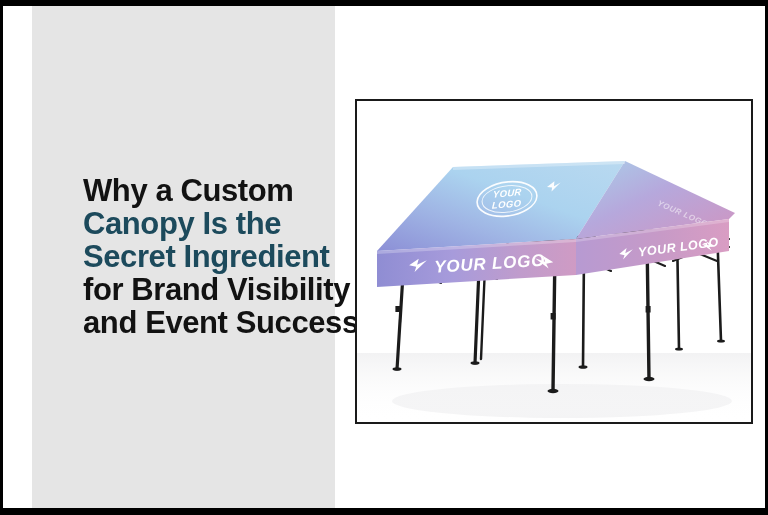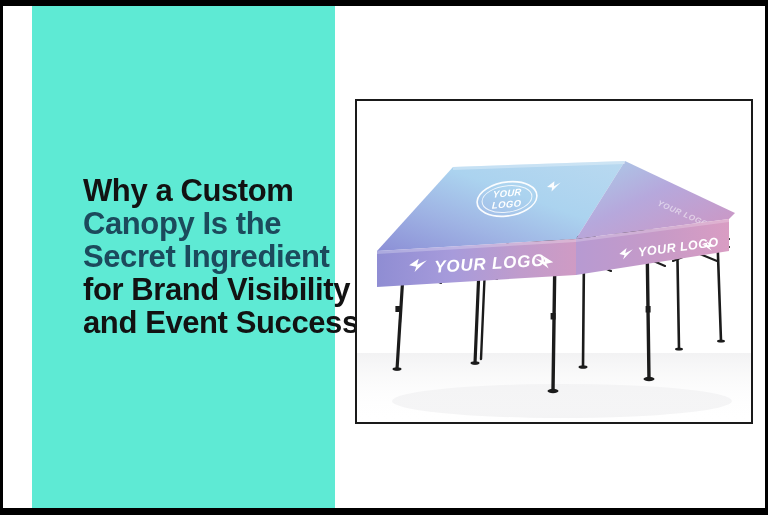"Why a Custom Canopy Is" .purple-panel { background: #5eead4 -> #e5e5e5 }
